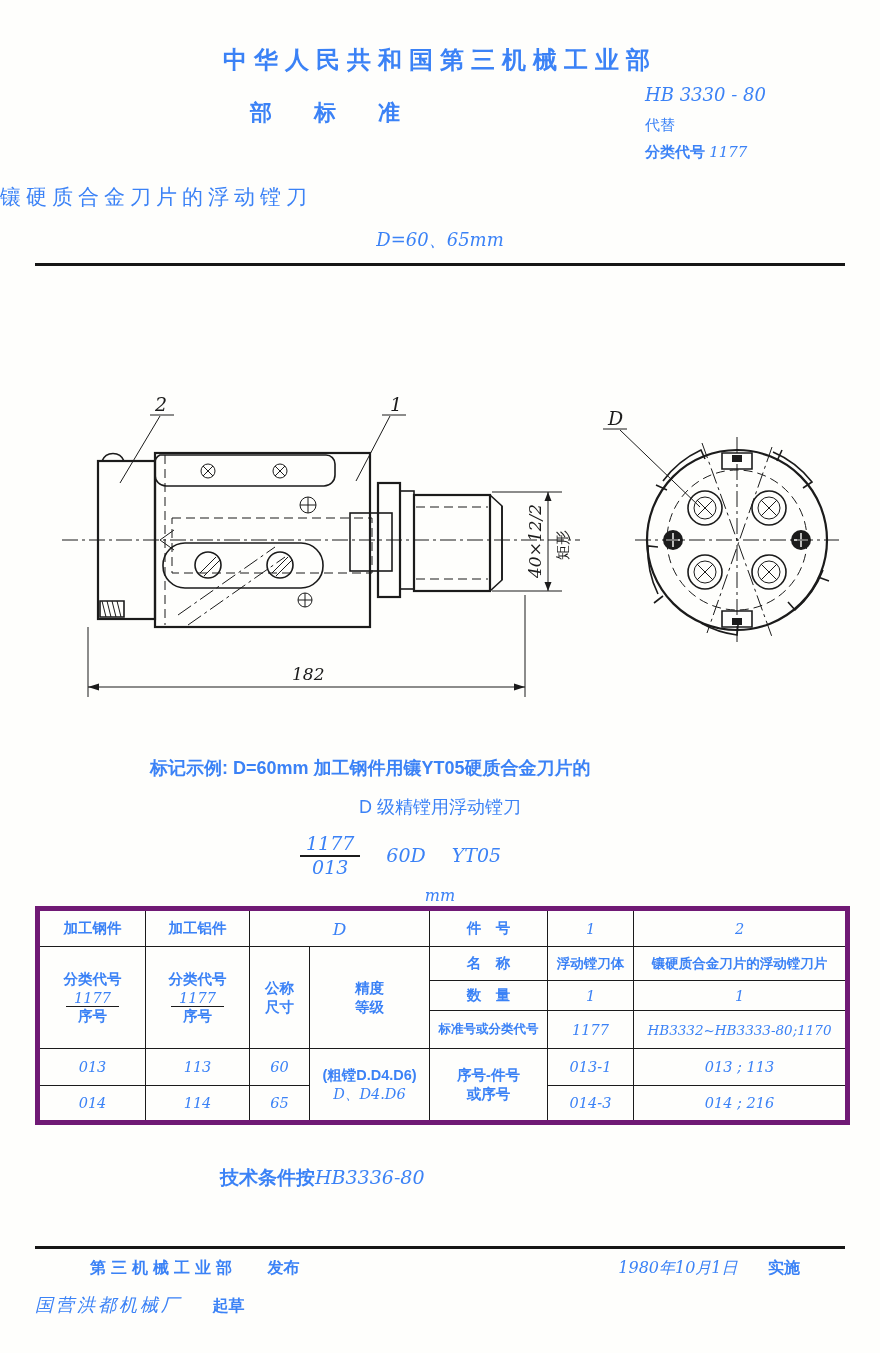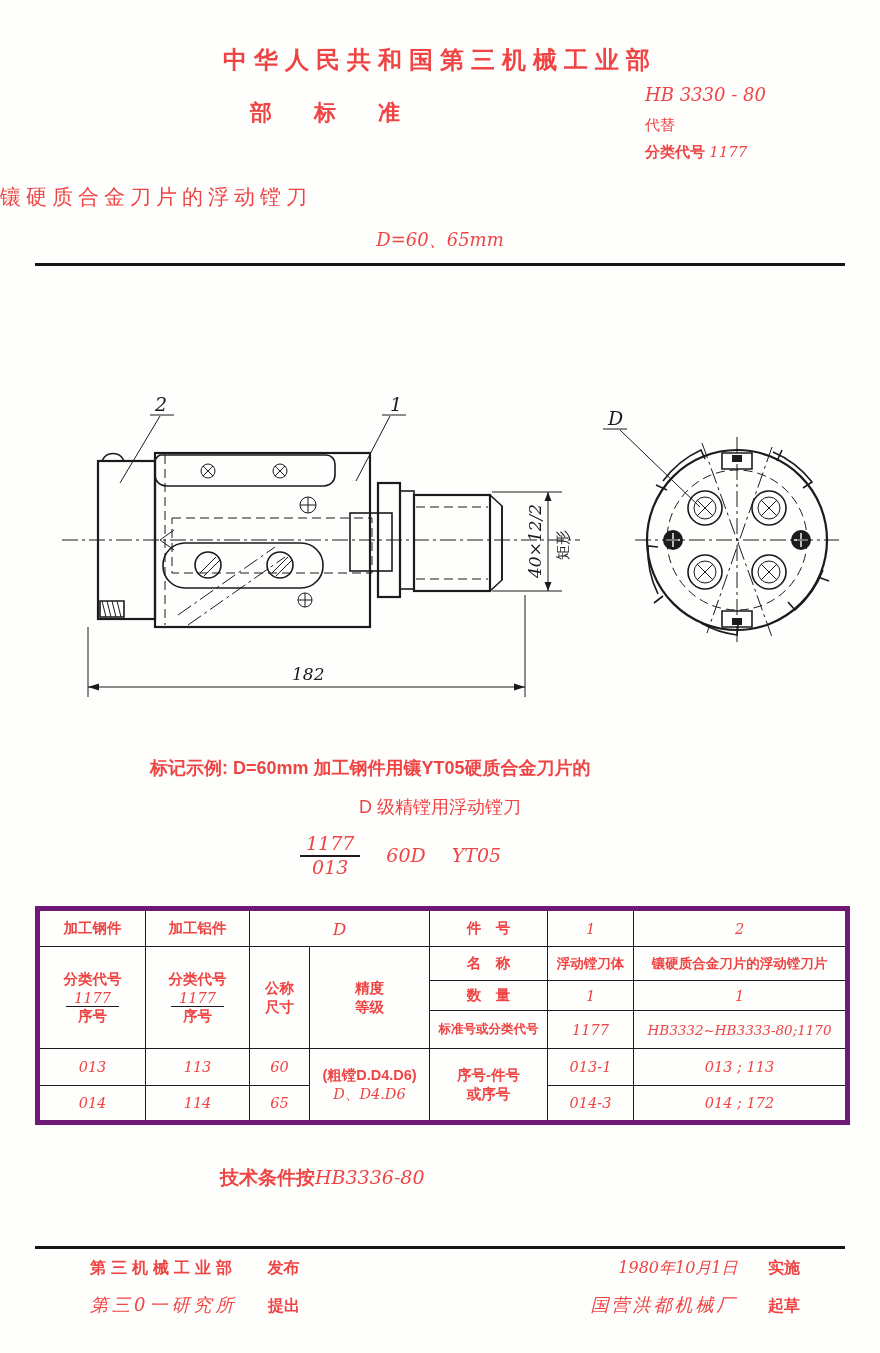"中华人民共和国第三机械工业部" .page { color: #ef4444 -> #3b82f6 }
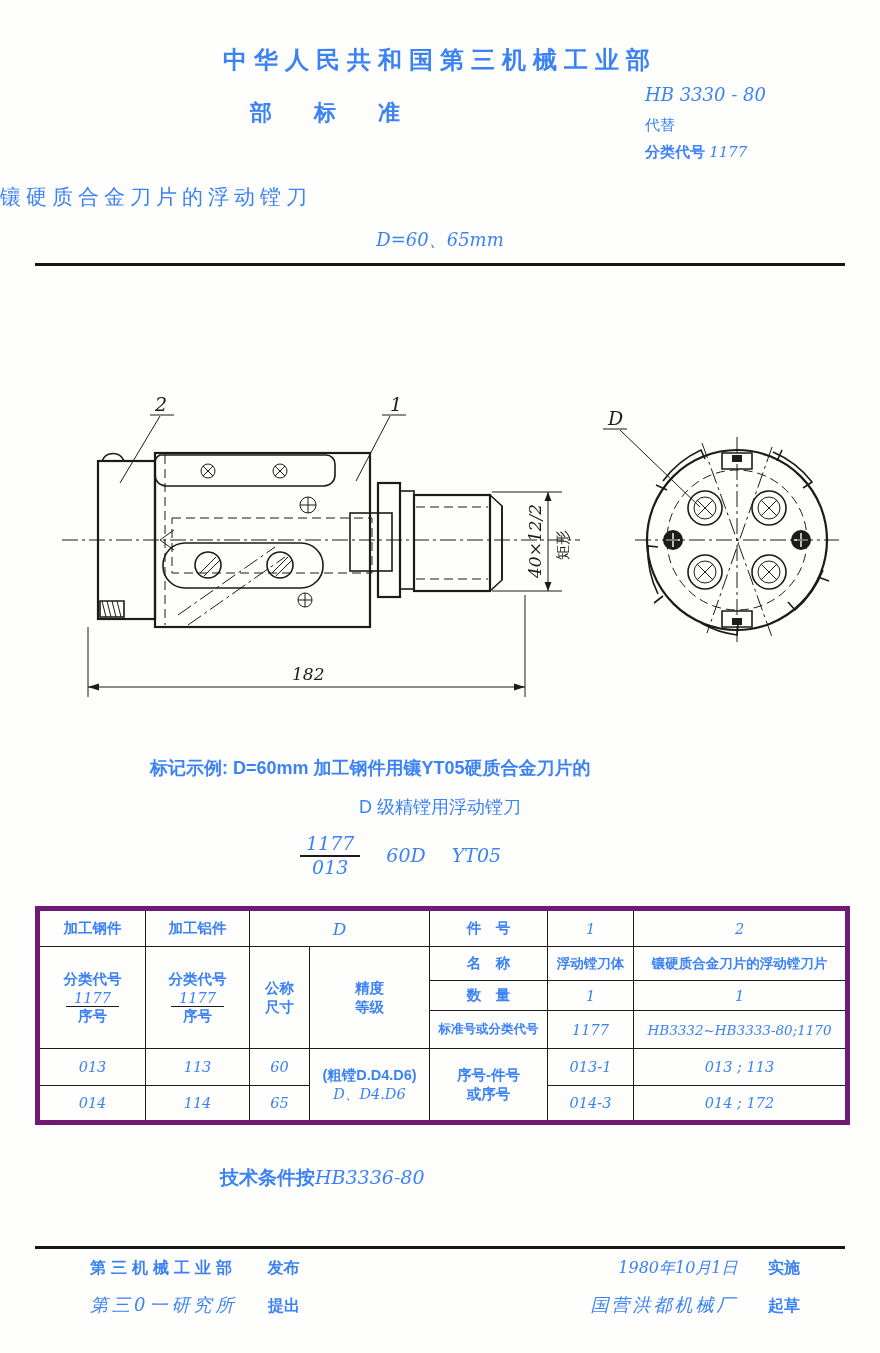"mm" div.abs { html: none -> <div>mm</div> }
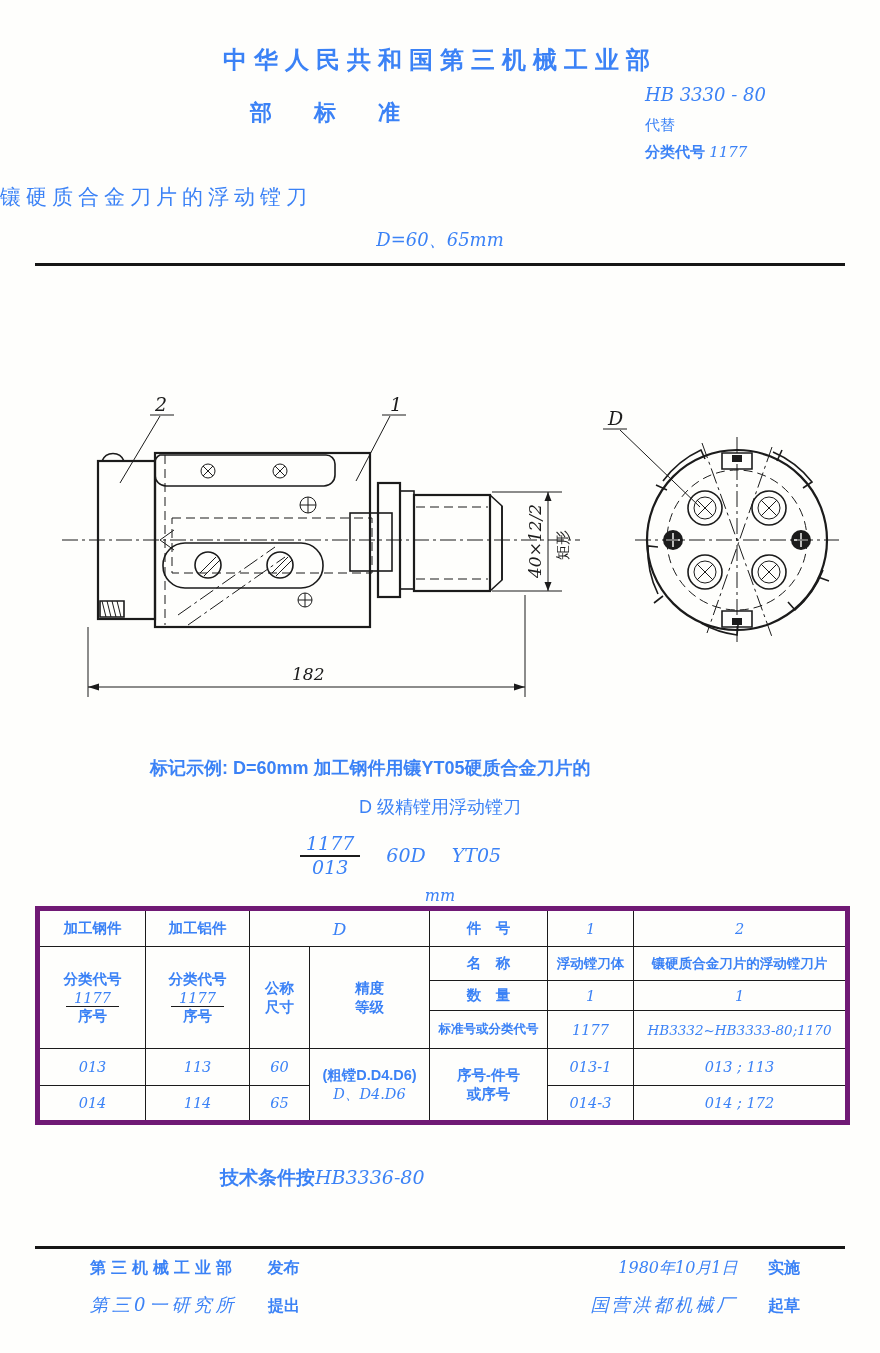"014 ; 172" td.hw { text: 172 -> 216 }
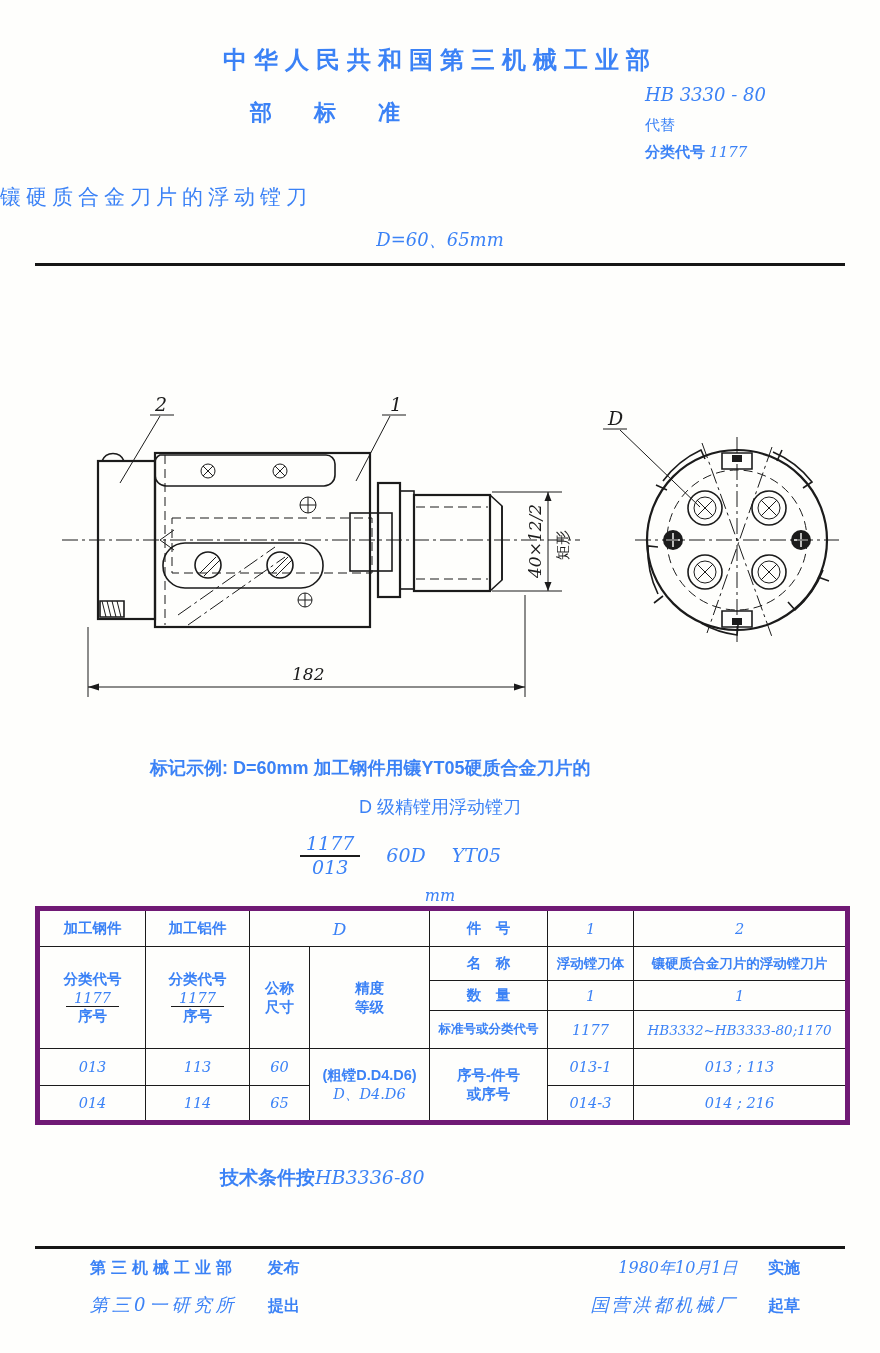"第三0一研究所 提出" div.f-left { html: <div> <span>第三0一研究所</span><span></span> <span>提出</span> </div> -> none }
